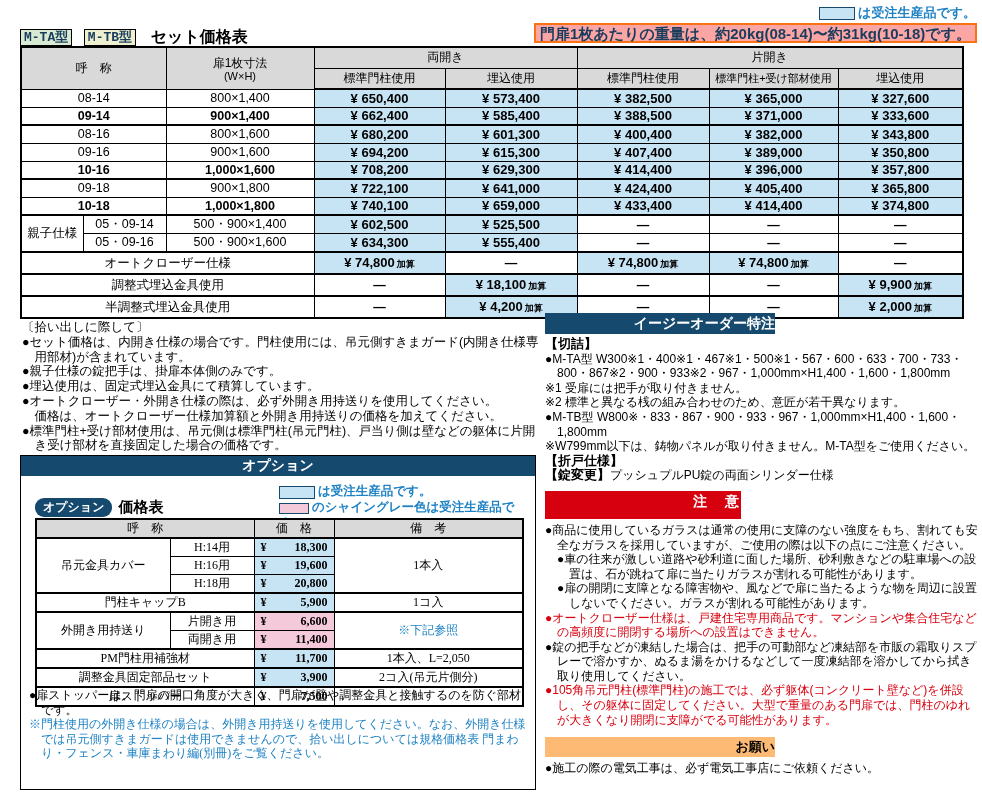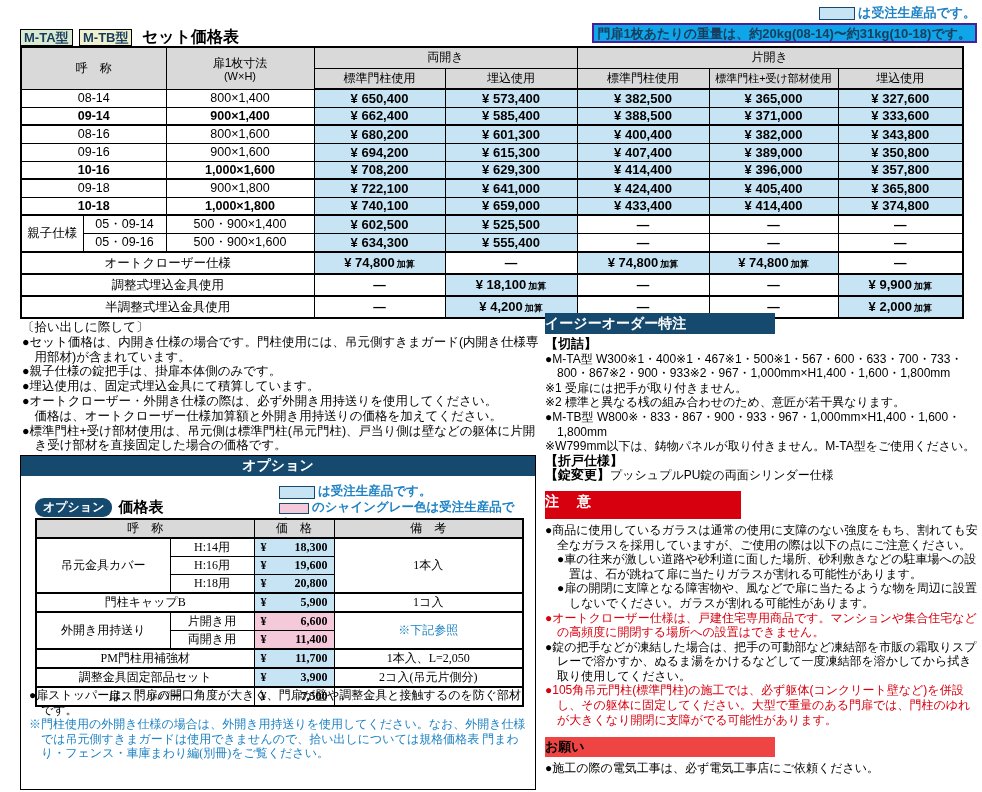"M-TA型 M-TB型 セット価格表" .title-row { font-family: none -> Liberation Mono, monospace }
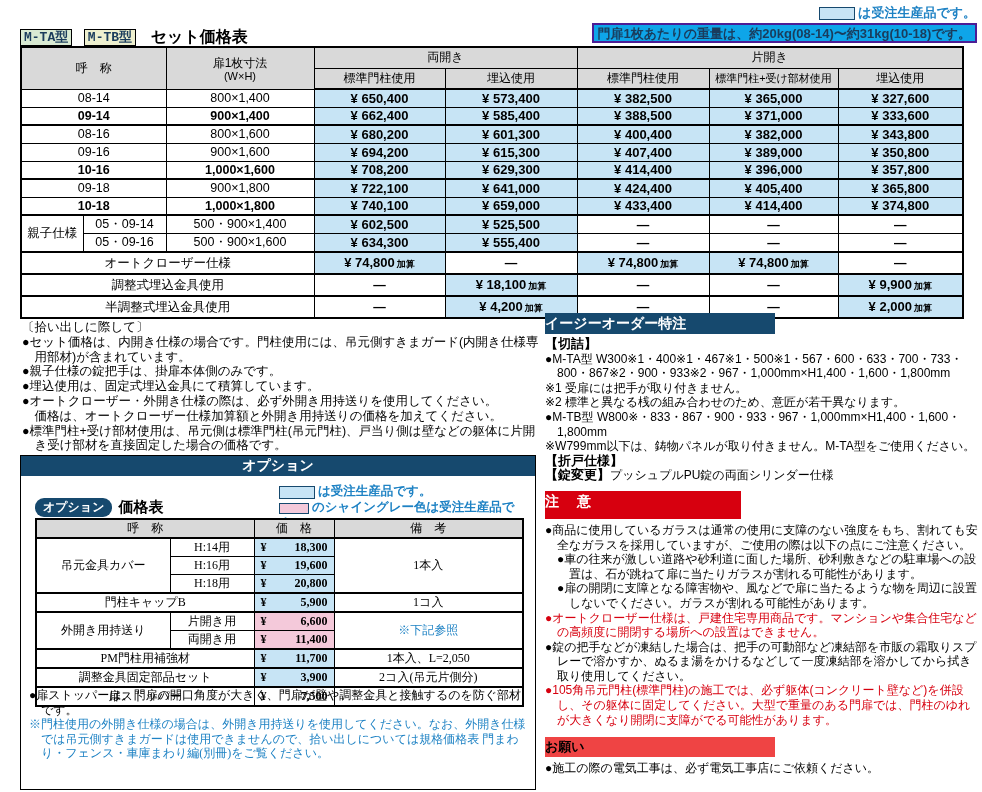"門扉1枚あたりの重量は、約20kg(08-14)〜約31kg(10-18)です。" .weight-notice { background: #0ea5e9 -> #fca5a5; border: 2px solid #4c1d95 -> 2px solid #f97316; font-size: 13px -> 15px }
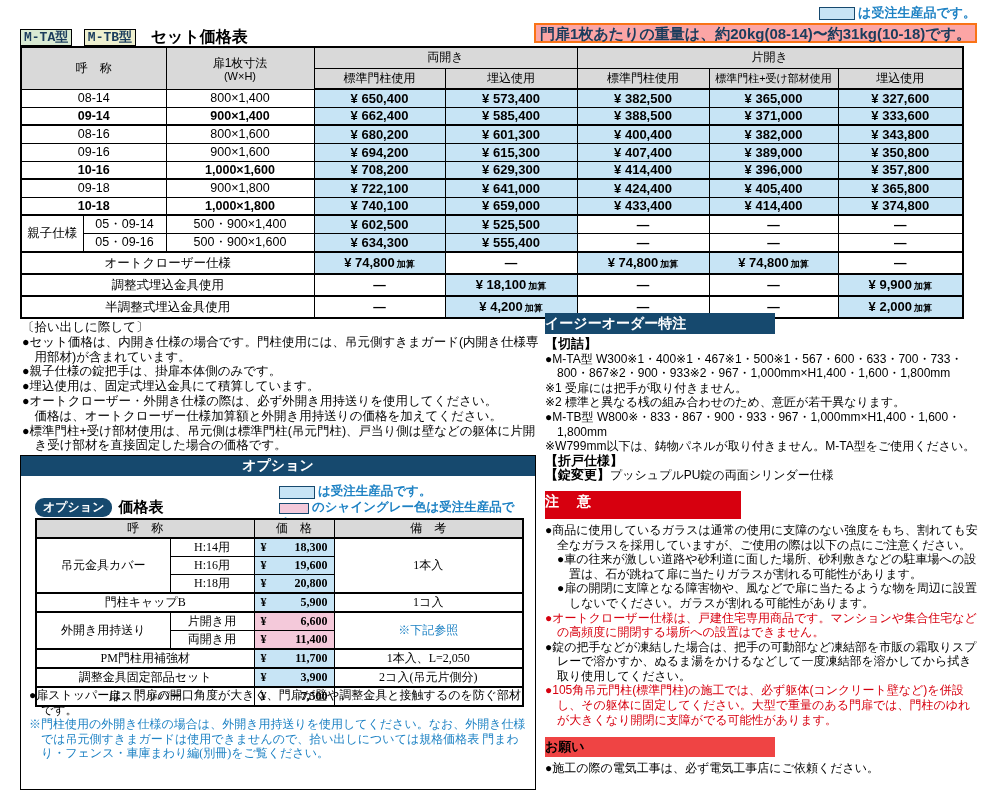"イージーオーダー特注" .bar { text-align: left -> right }
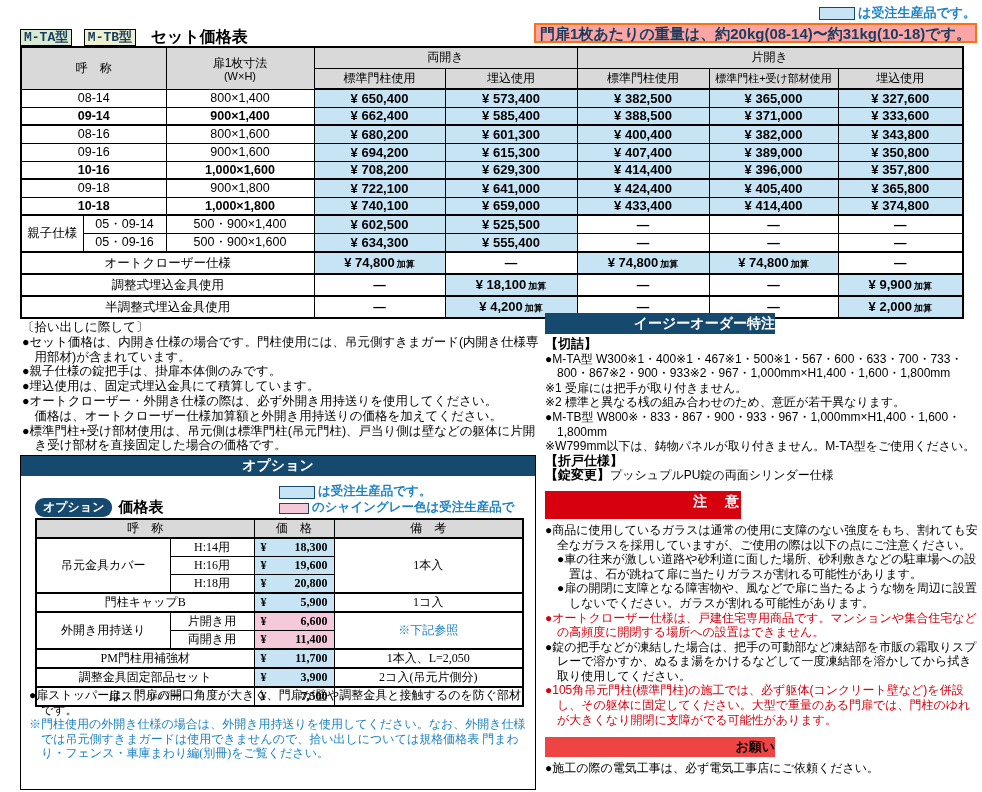"お願い" .bar.yellow { background: #ef4444 -> #fdba74 }
